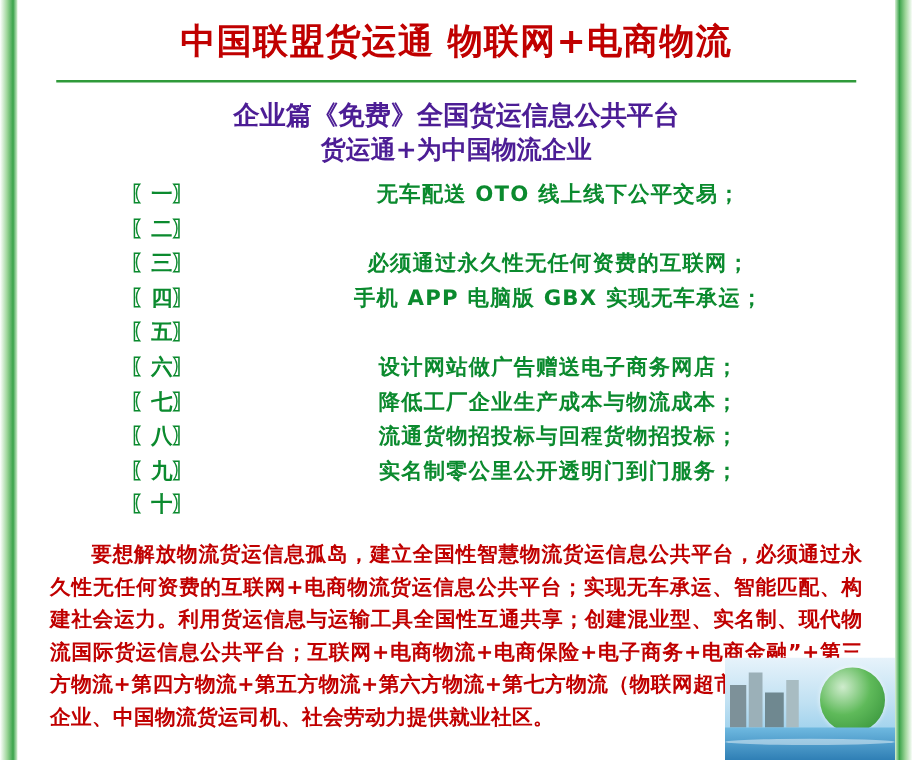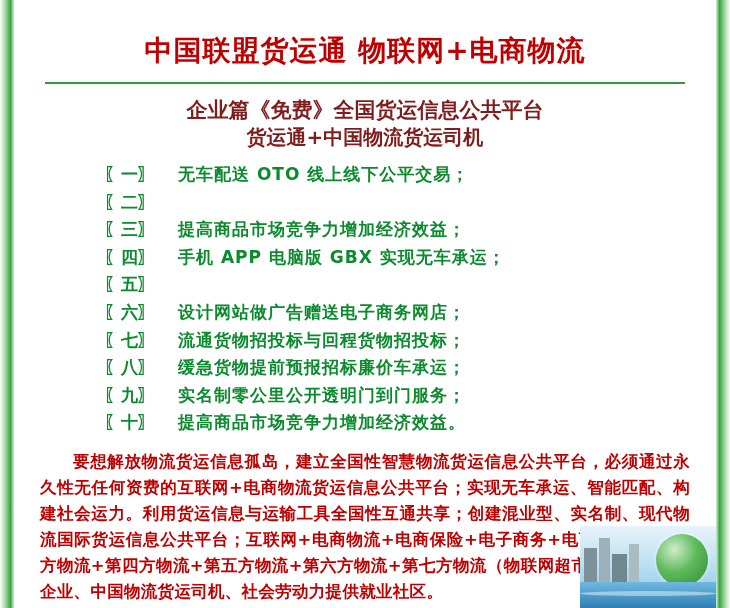"中国联盟货运通 物联网+电商物流" .title-main { padding-top: 32px -> 14px }
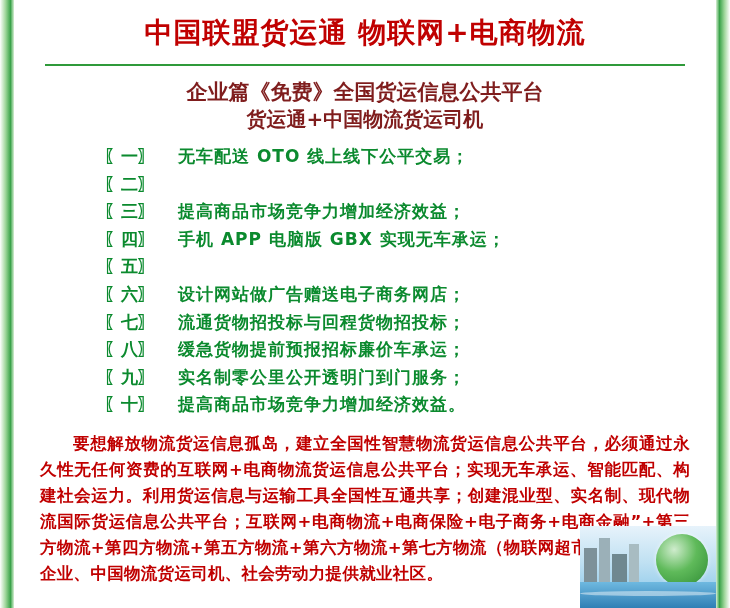"企业篇《免费》全国货运信息公共平台" .subtitle { color: #7f1d1d -> #4c1d95 }
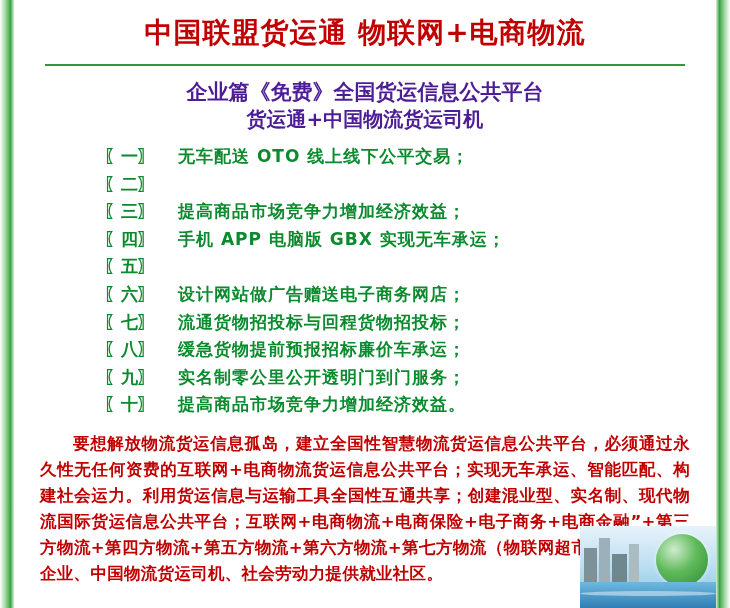"货运通+中国物流货运司机" span.line2 { text: +中国物流货运司机 -> +为中国物流企业 }
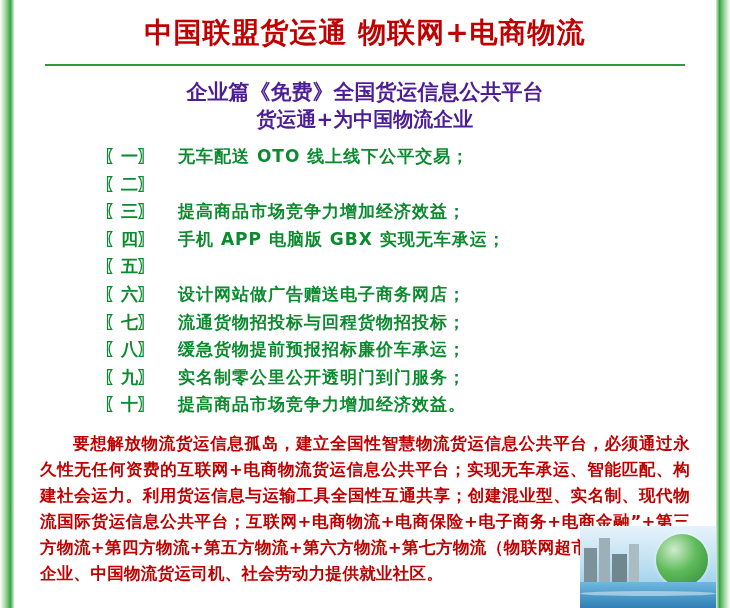"无车配送 OTO 线上线下公平交易；" .item-text { text-align: none -> center }
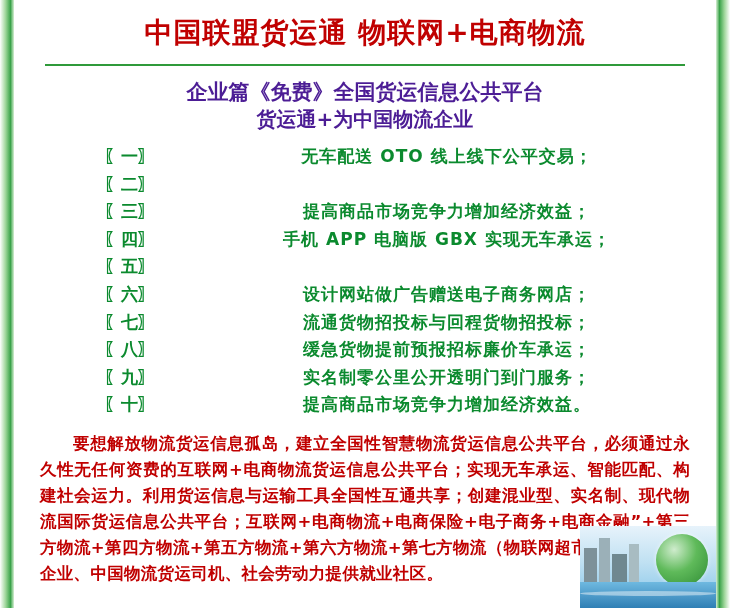"提高商品市场竞争力增加经济效益；" span.item-text { text: 提高商品市场竞争力增加经济效益 -> 必须通过永久性无任何资费的互联网 }
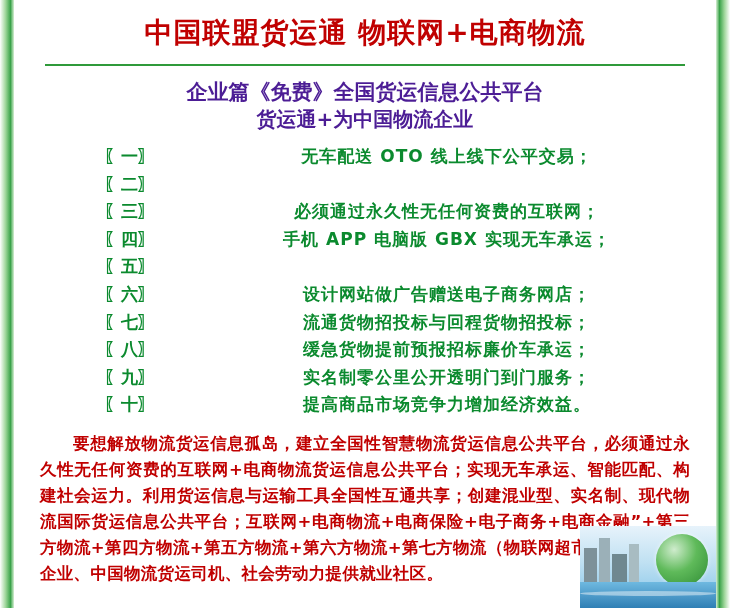"流通货物招投标与回程货物招投标；" span.item-text { text: 流通货物招投标与回程货物招投标 -> 降低工厂企业生产成本与物流成本 }
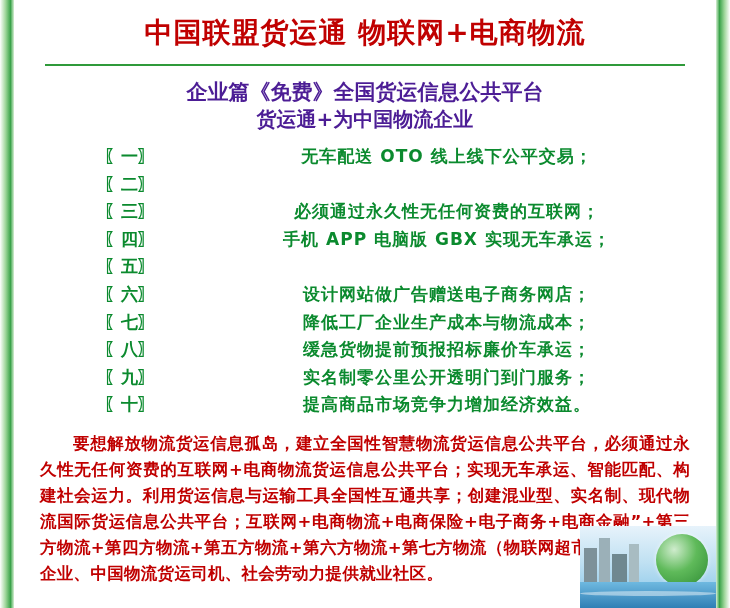"缓急货物提前预报招标廉价车承运；" span.item-text { text: 缓急货物提前预报招标廉价车承运 -> 流通货物招投标与回程货物招投标 }
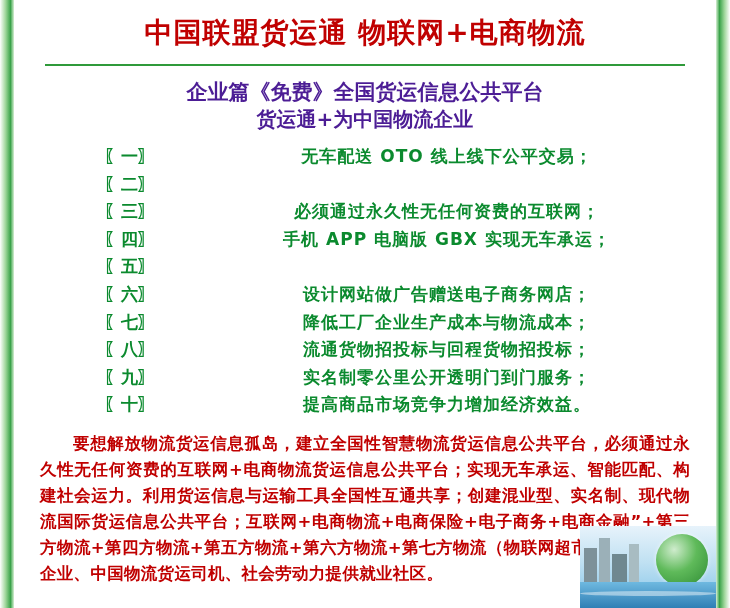"提高商品市场竞争力增加经济效益。" span.item-text { html: <span>提高商品市场竞争力增加经济效益。</span> -> none }
